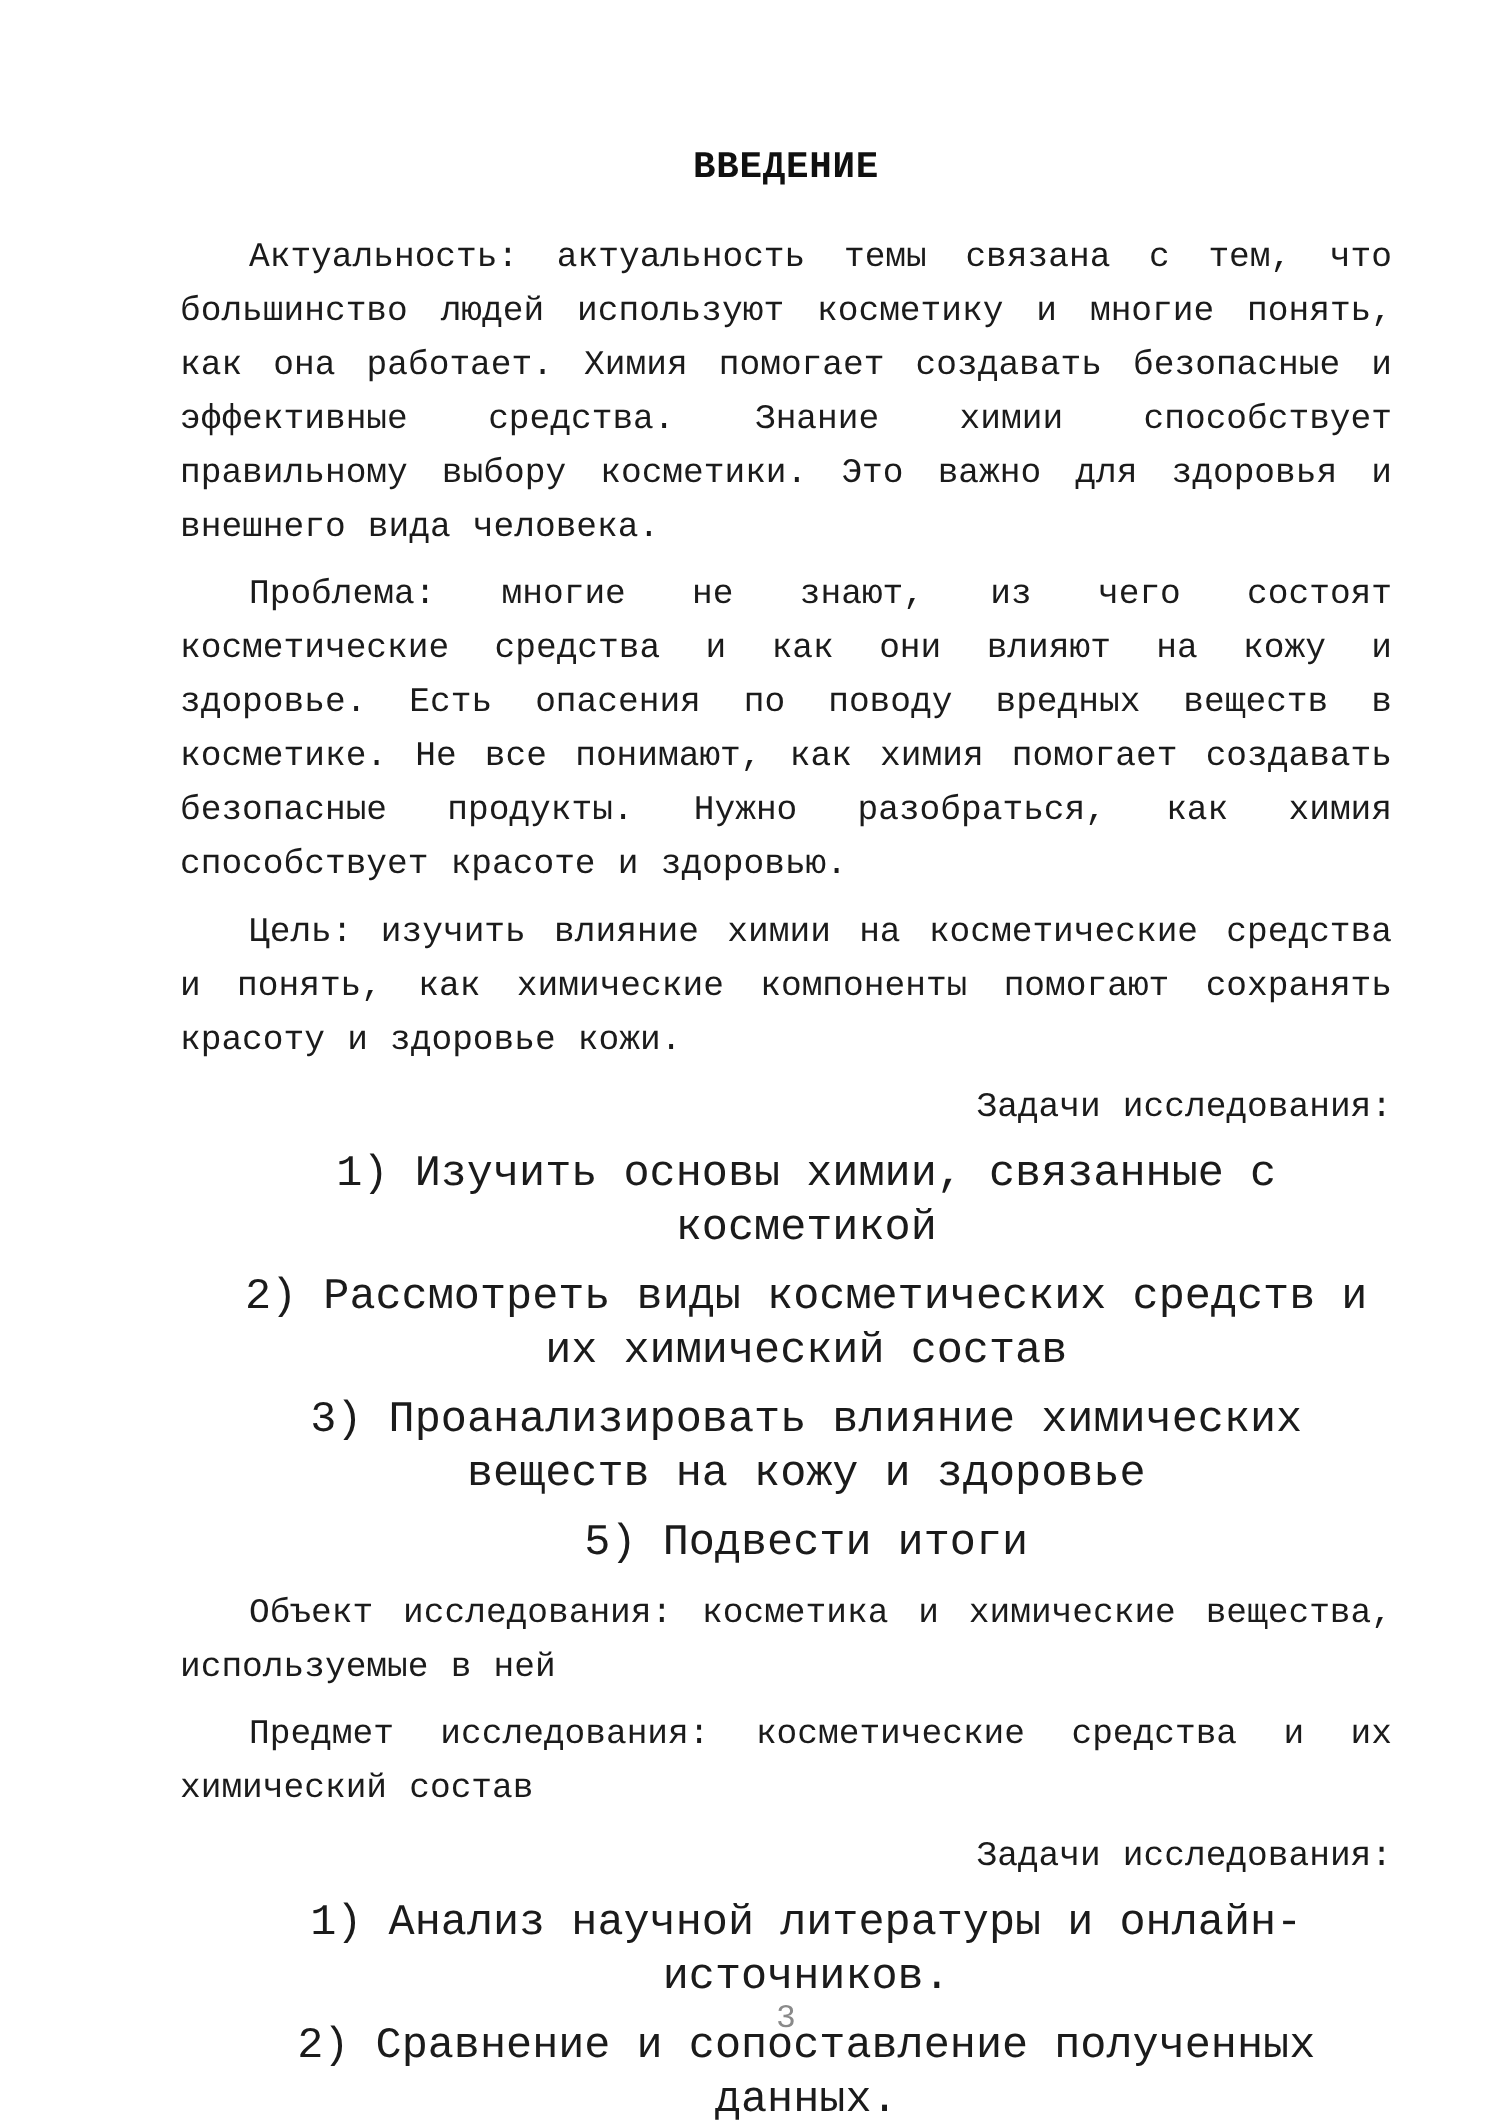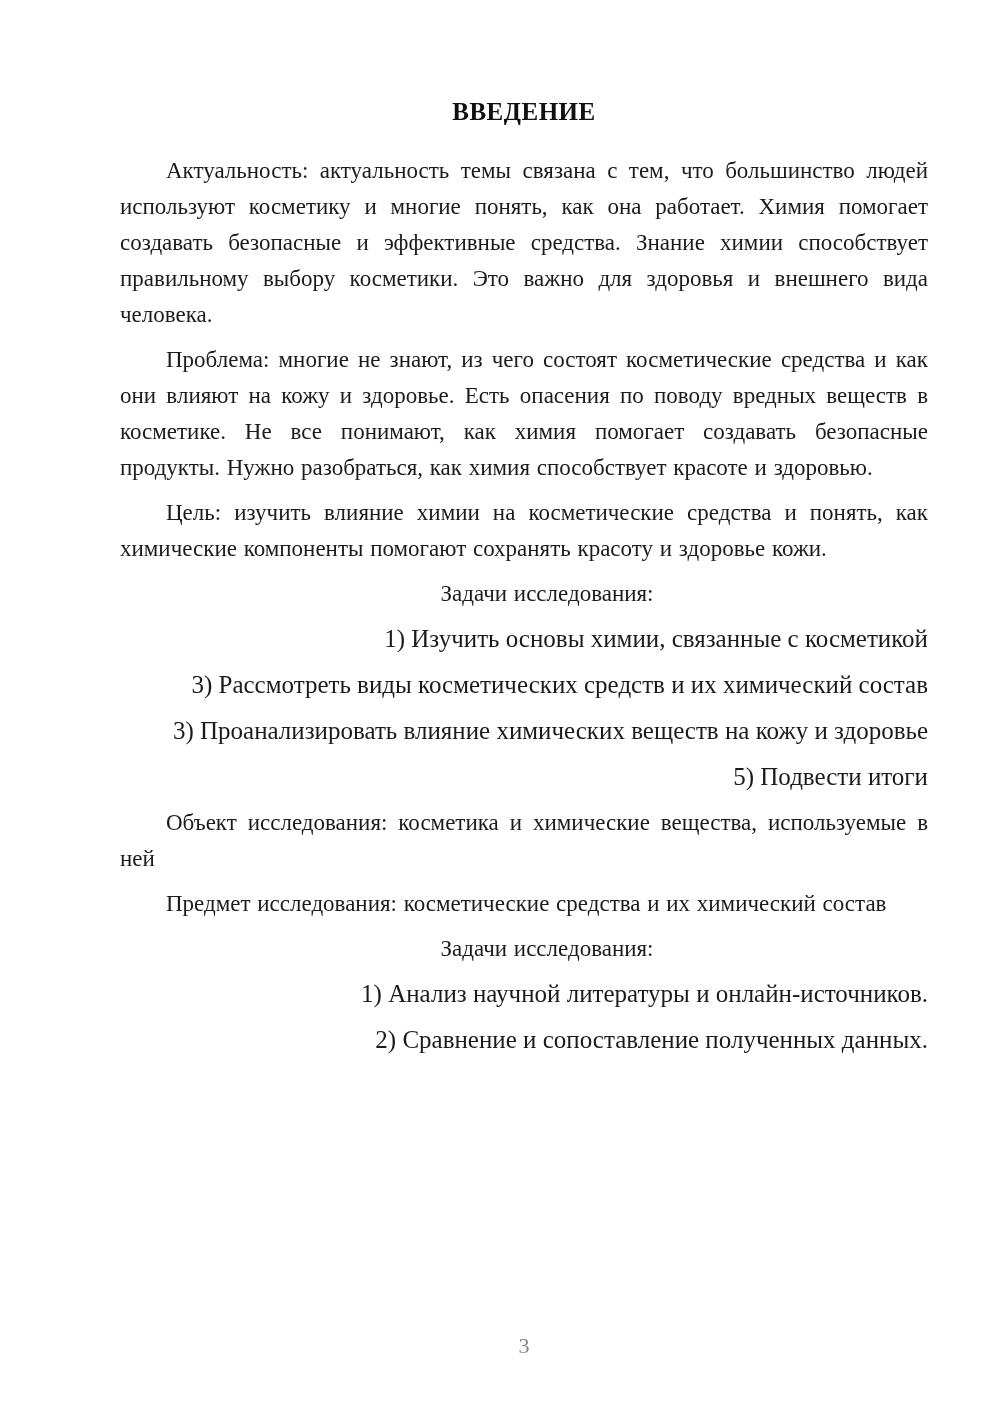"ВВЕДЕНИЕ" .page { font-family: Liberation Serif, serif -> Liberation Mono, monospace }
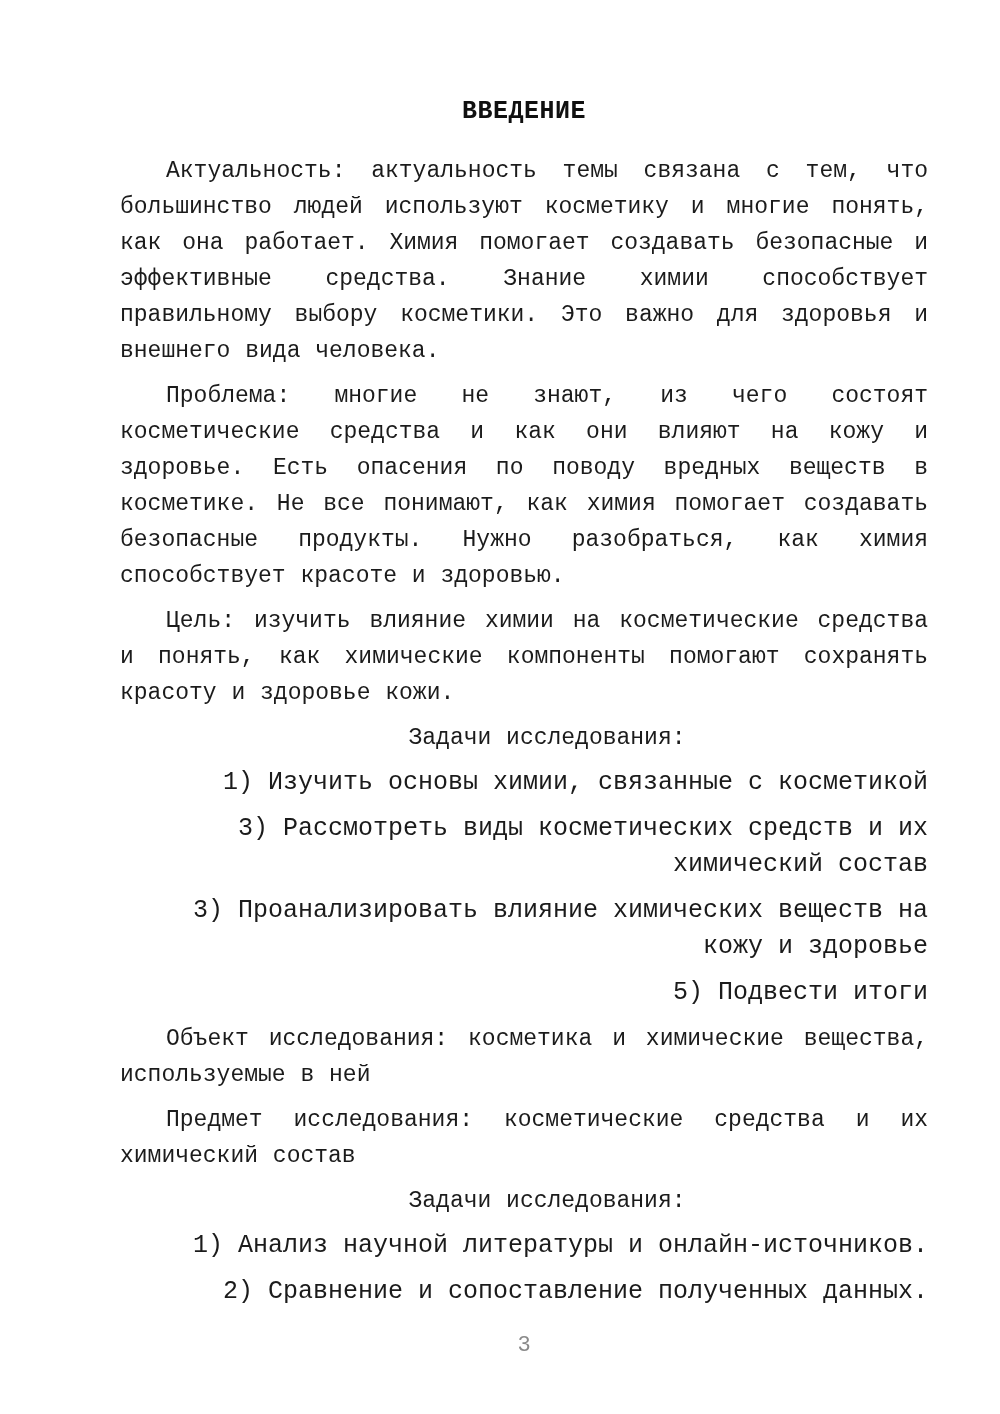"Задачи исследования:" .para.no-justify { text-align: center -> right }
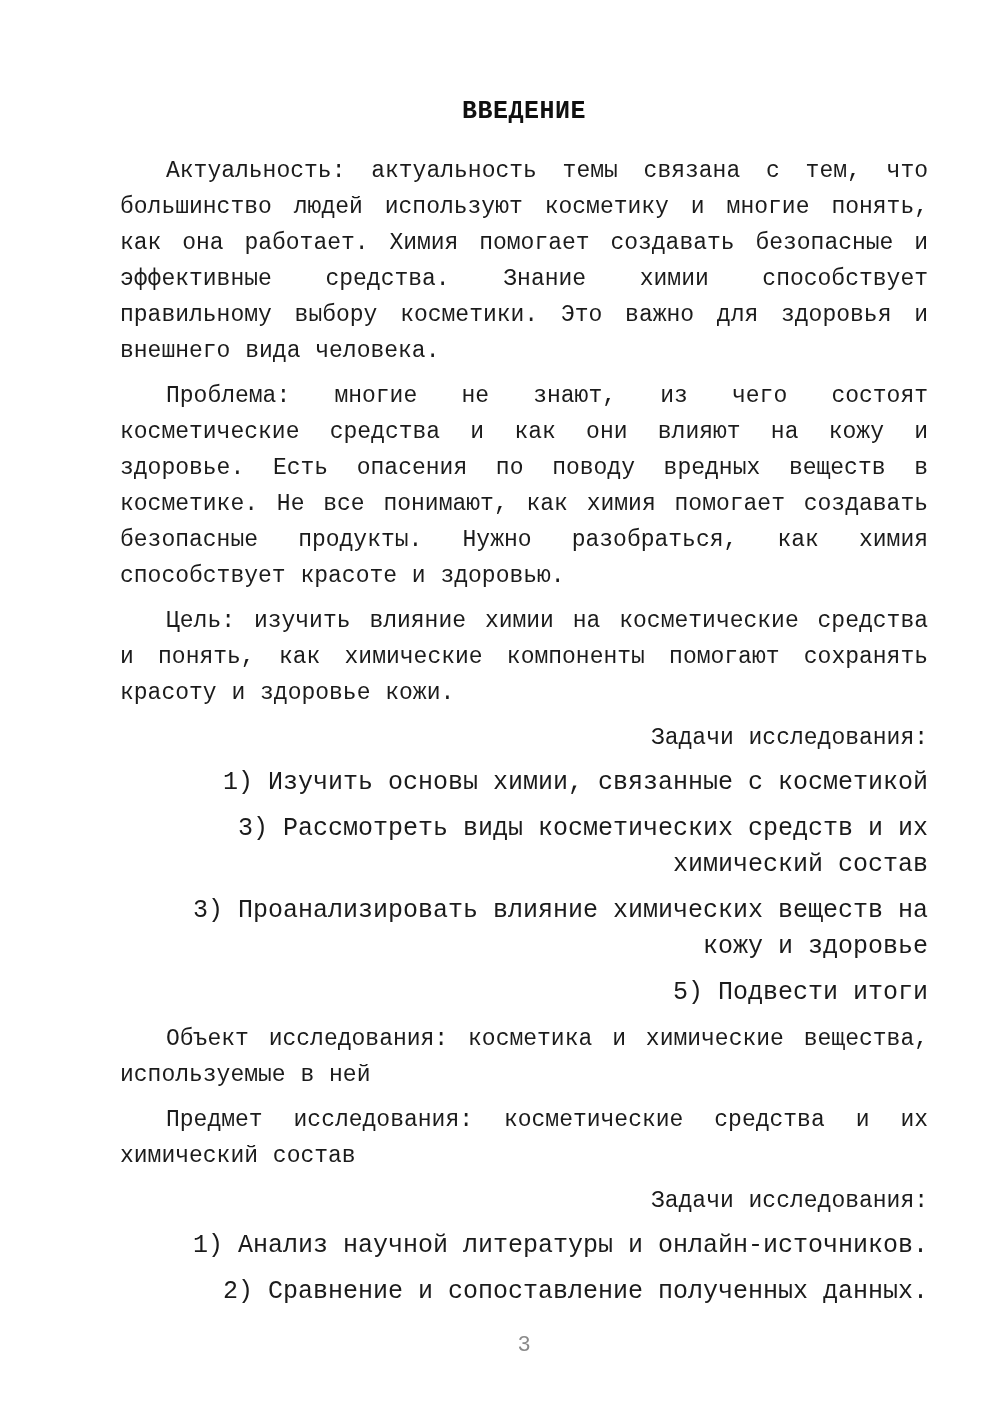"1) Изучить основы химии, связанные" .list-item { font-size: 25px -> 29px; text-align: right -> center }
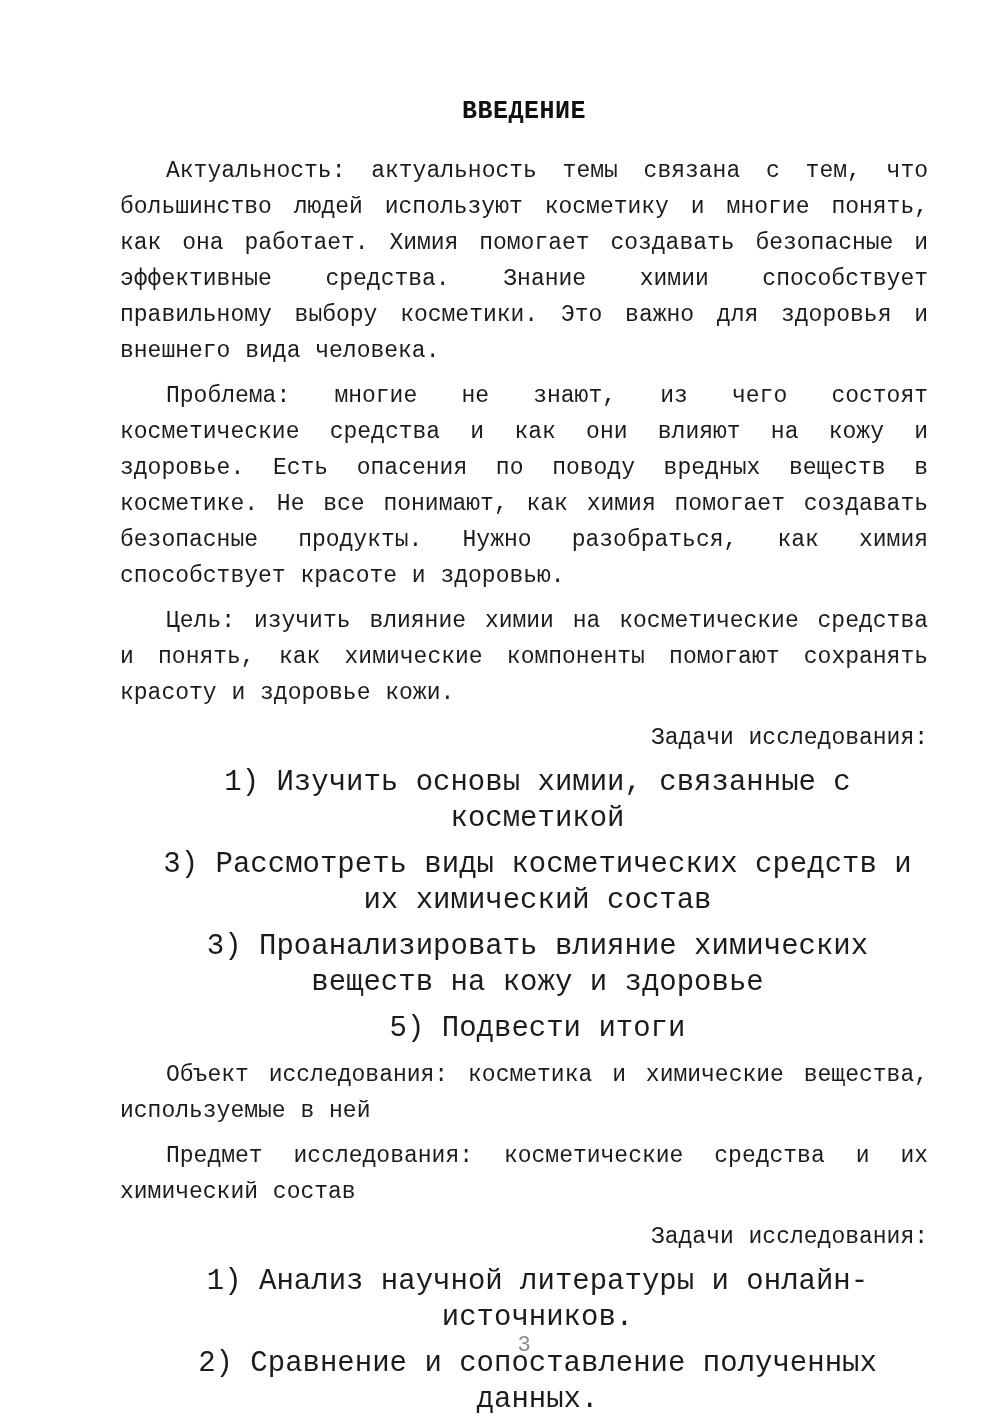"3) Рассмотреть виды косметических" div.list-item { text: 3 -> 2 }
